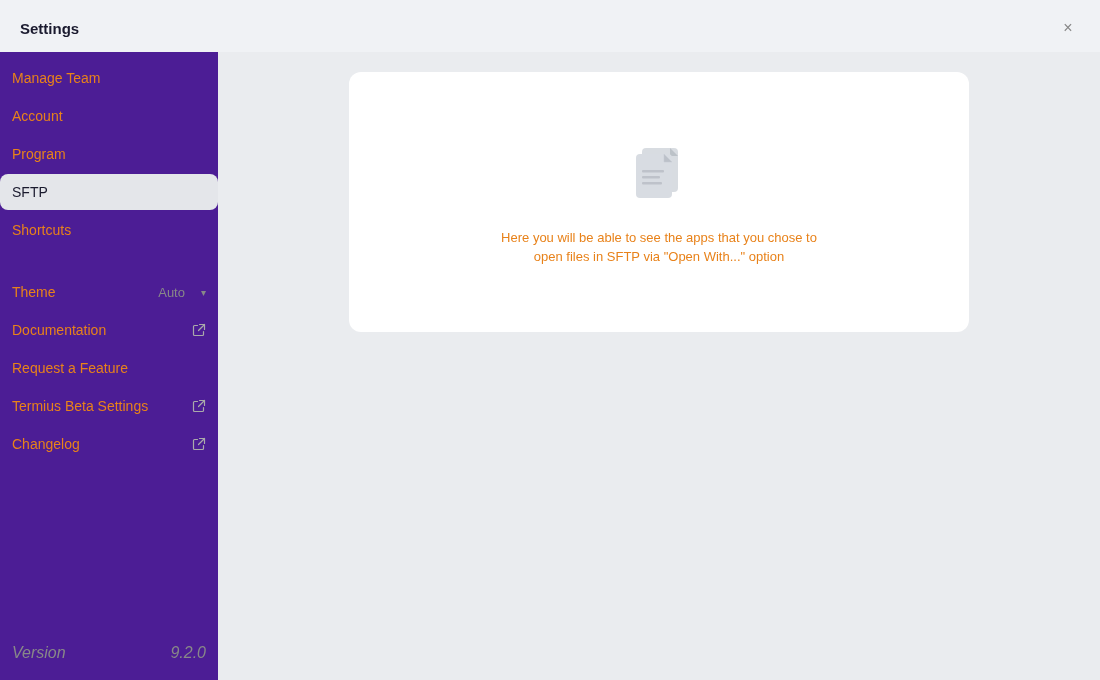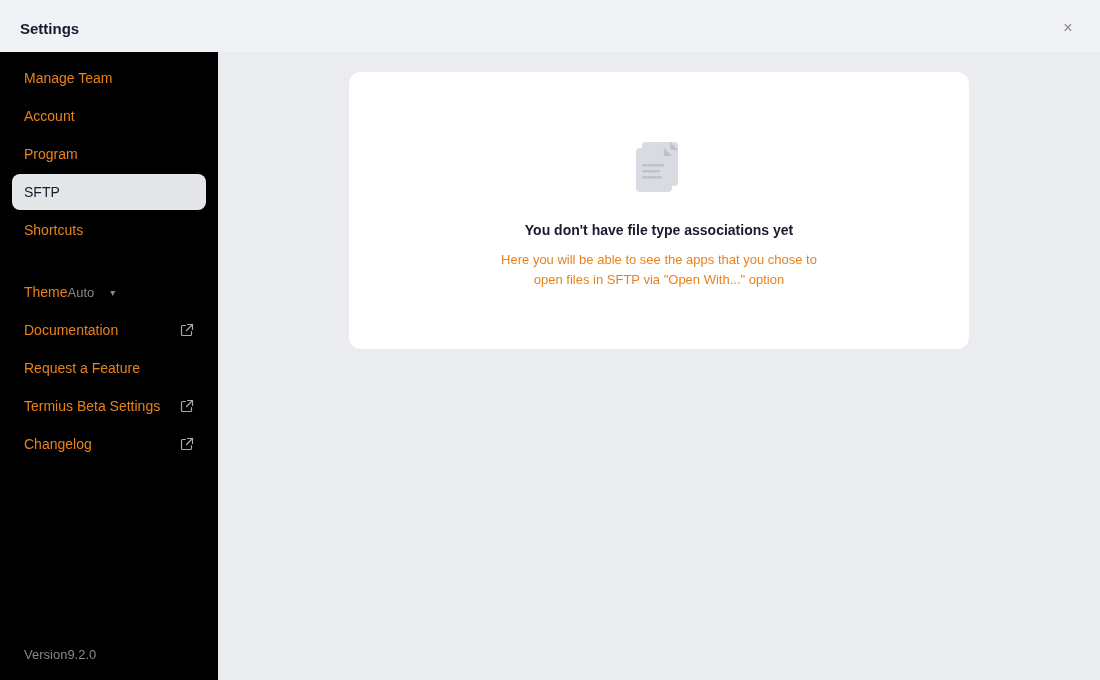"Manage Team" .sidebar { background: #000000 -> #4c1d95; padding: 8px 12px -> 8px 0 }
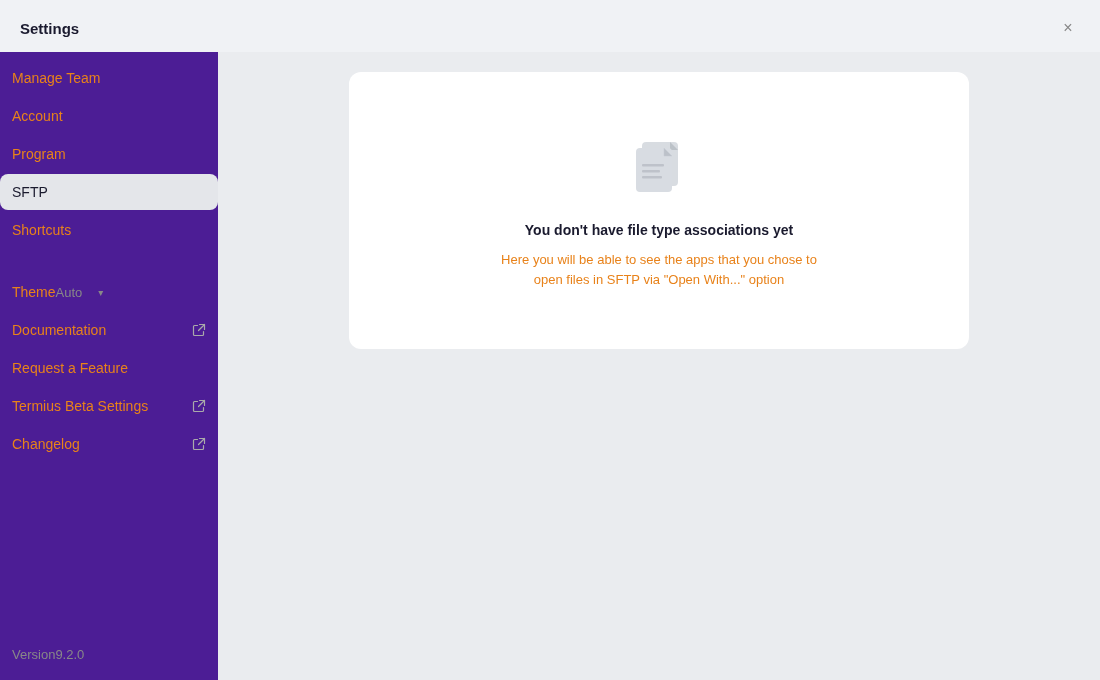"You don't have file type" p.empty-title { html: <p>You don't have file type associations yet</p> -> none }
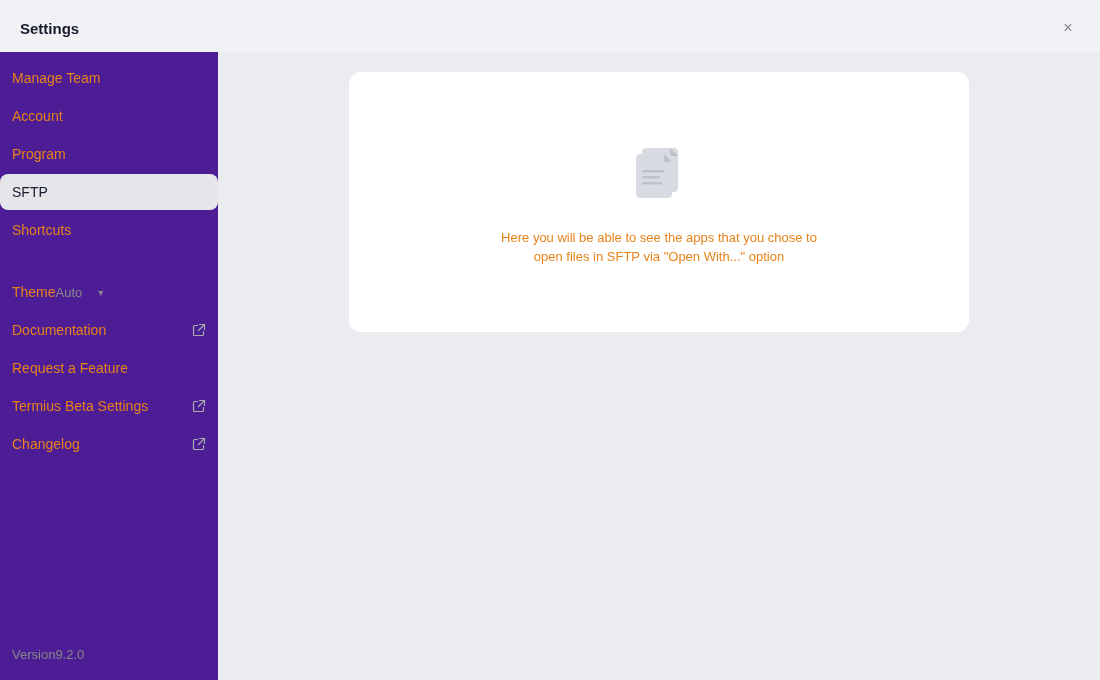"Theme" .theme-row { justify-content: none -> space-between }
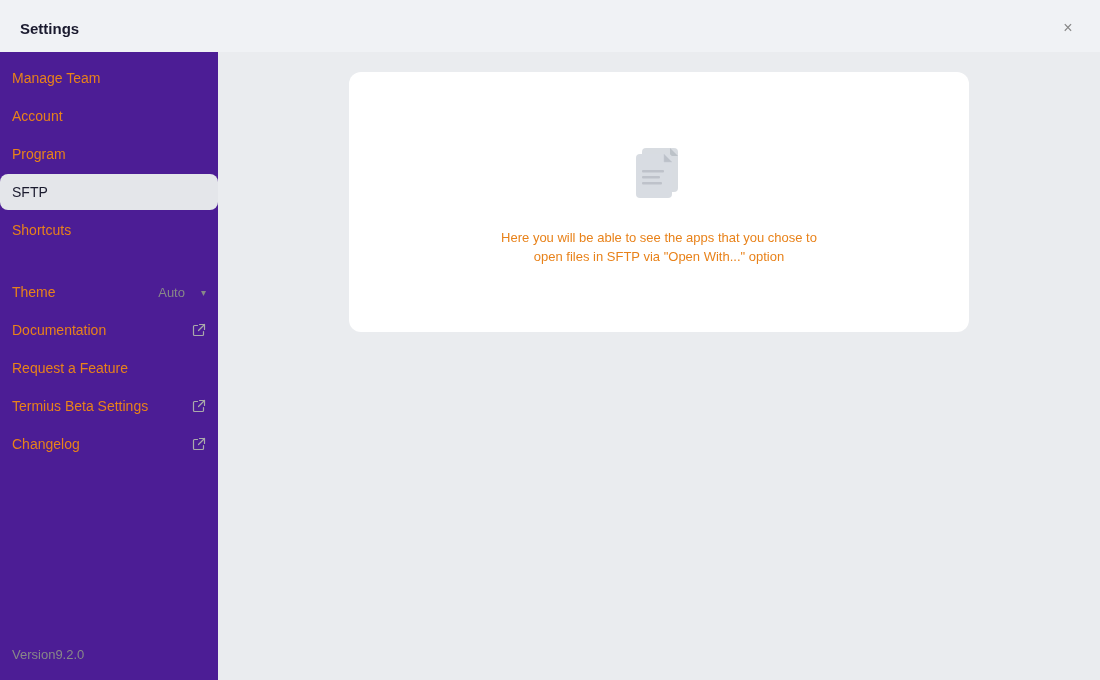"Version" .version-row { font-size: 13px -> 16px; font-style: none -> italic; justify-content: none -> space-between }
